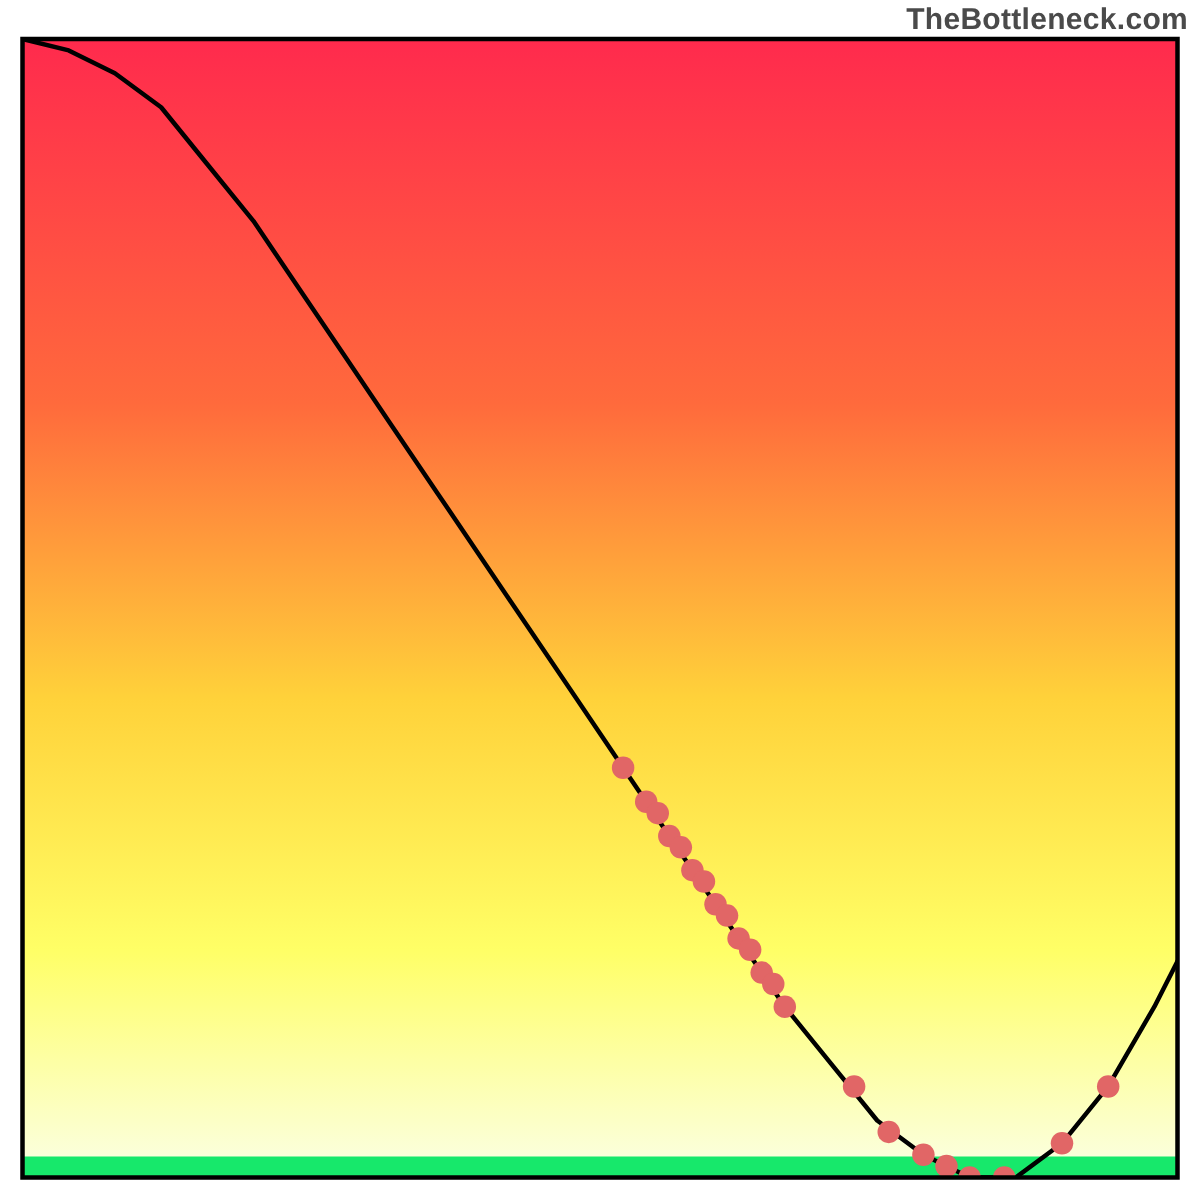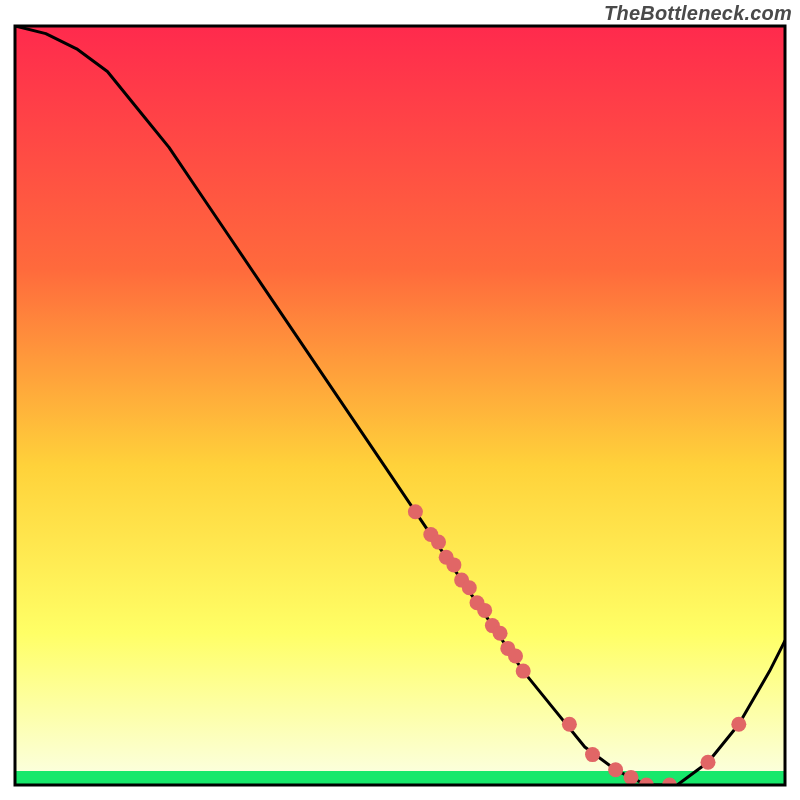"TheBottleneck.com" .watermark { font-style: italic -> none }
